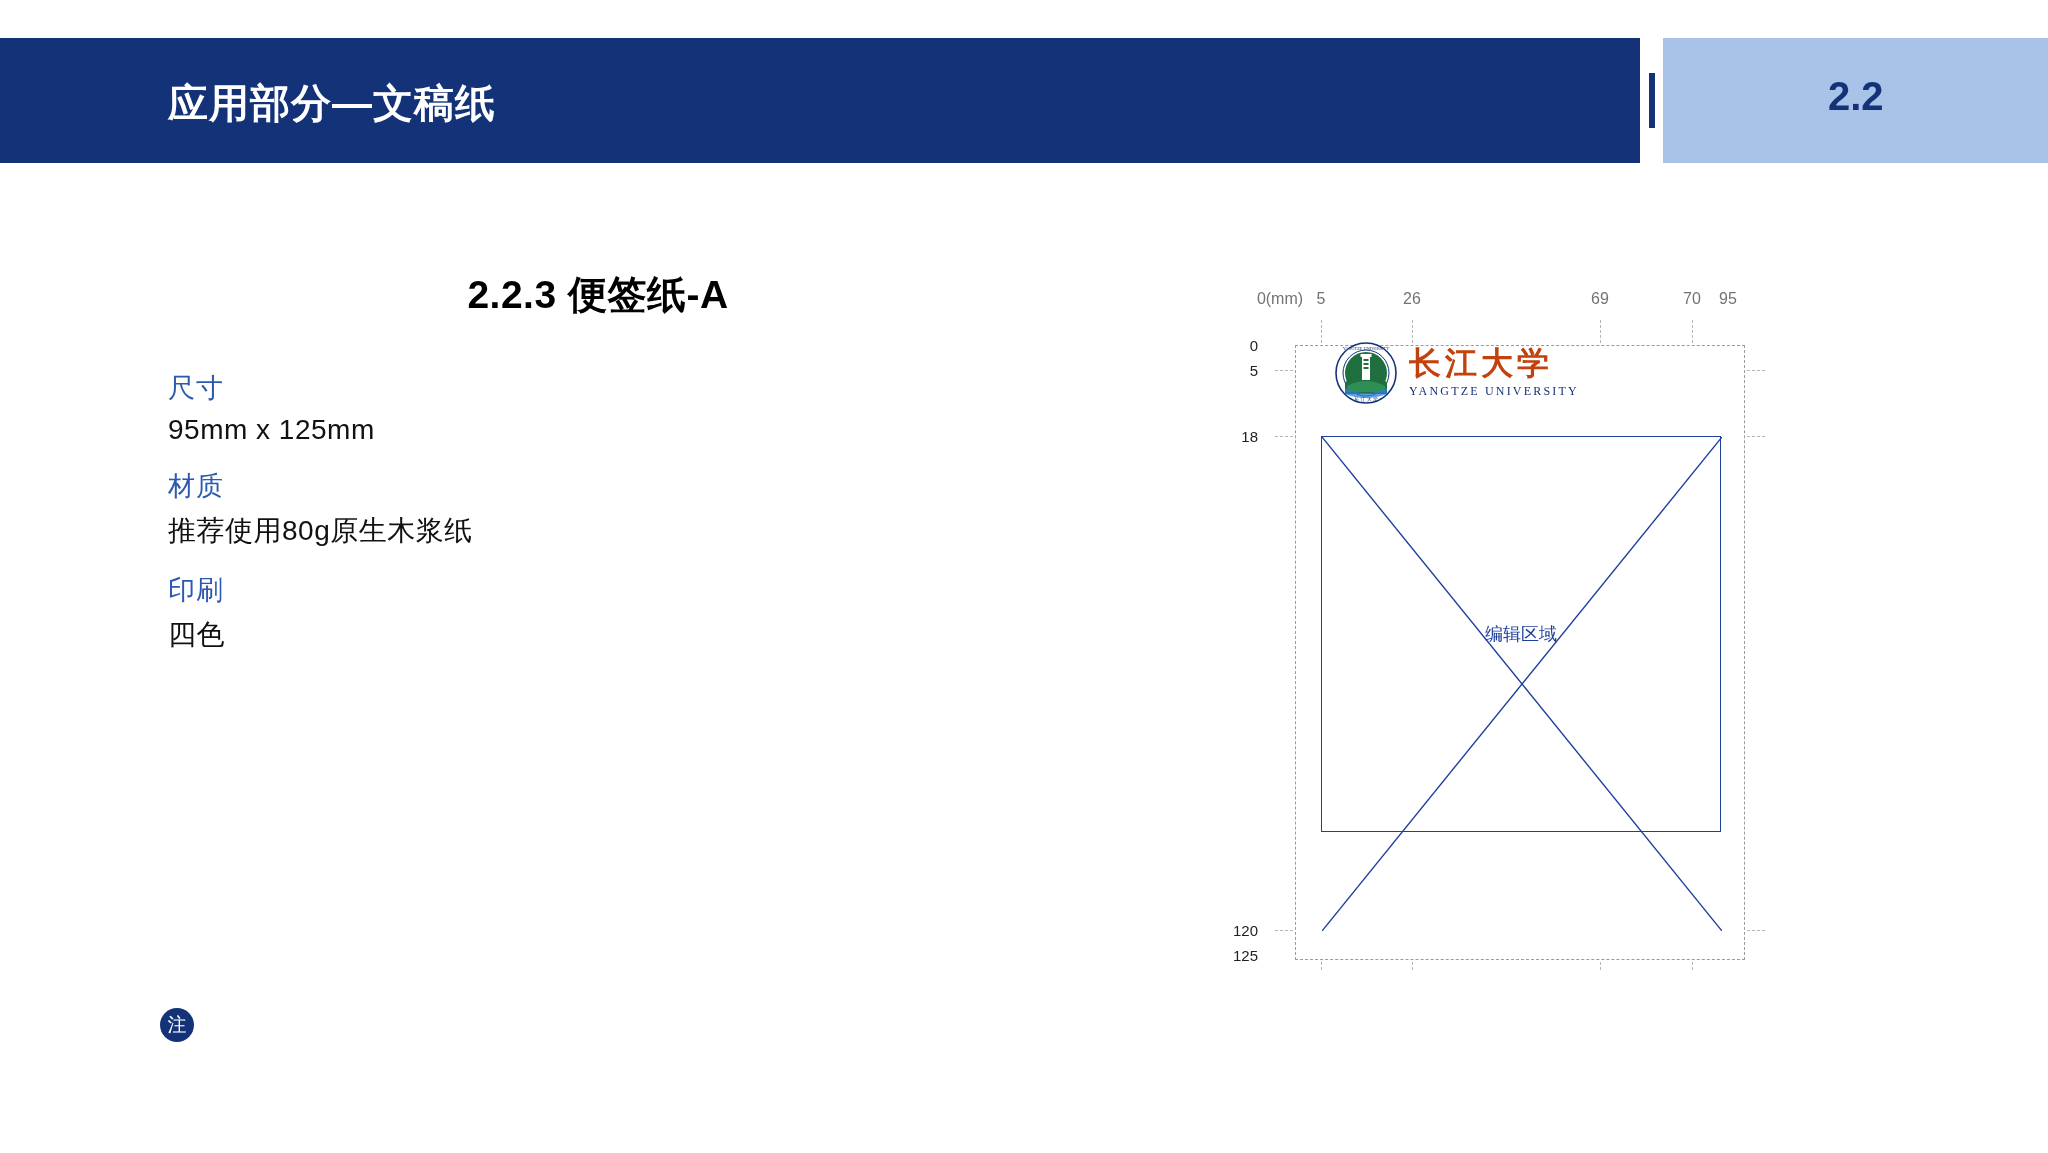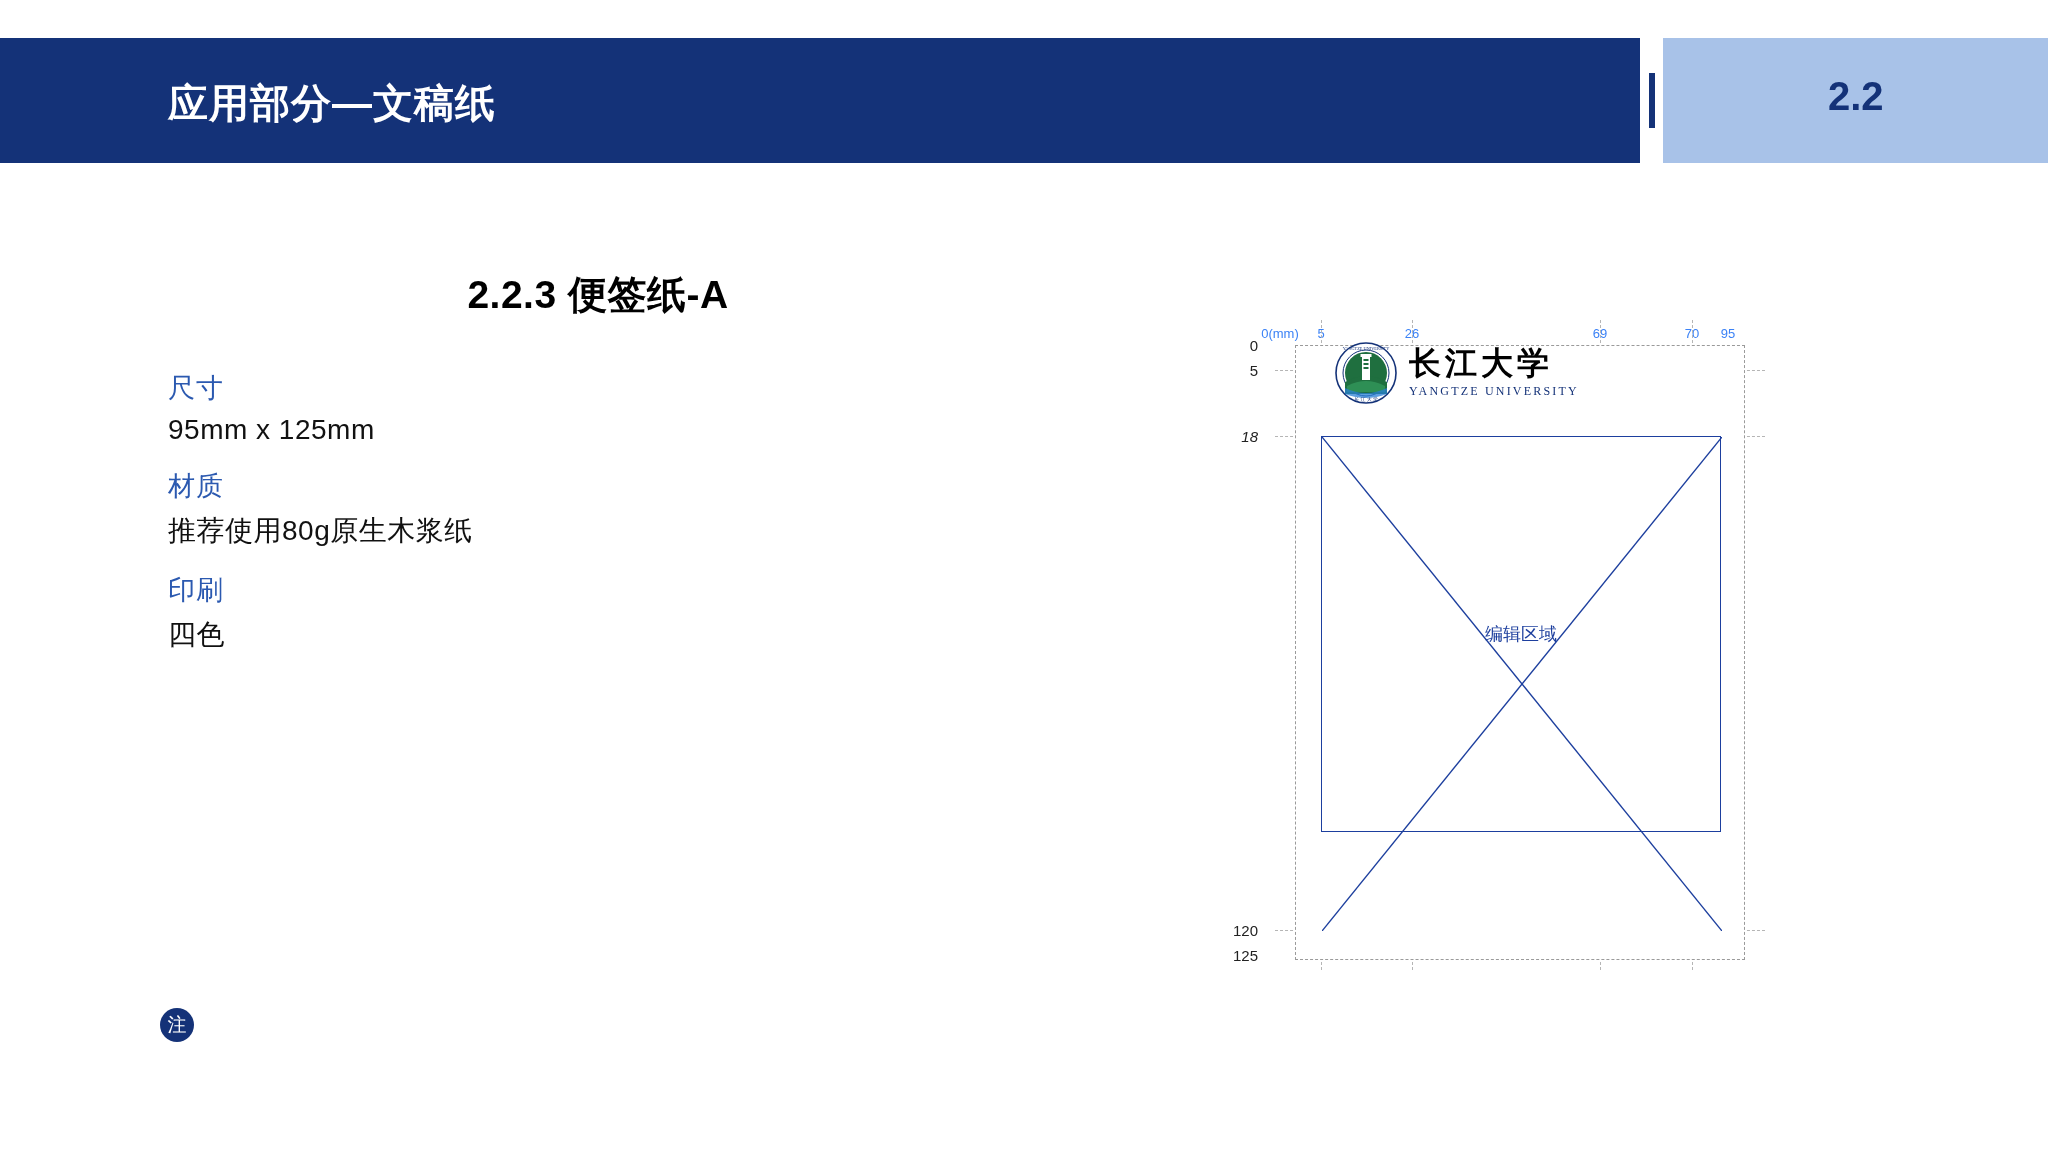"0(mm)" .tick-top { color: #3b82f6 -> #737373; font-size: 13px -> 16px; margin-top: 36px -> none }
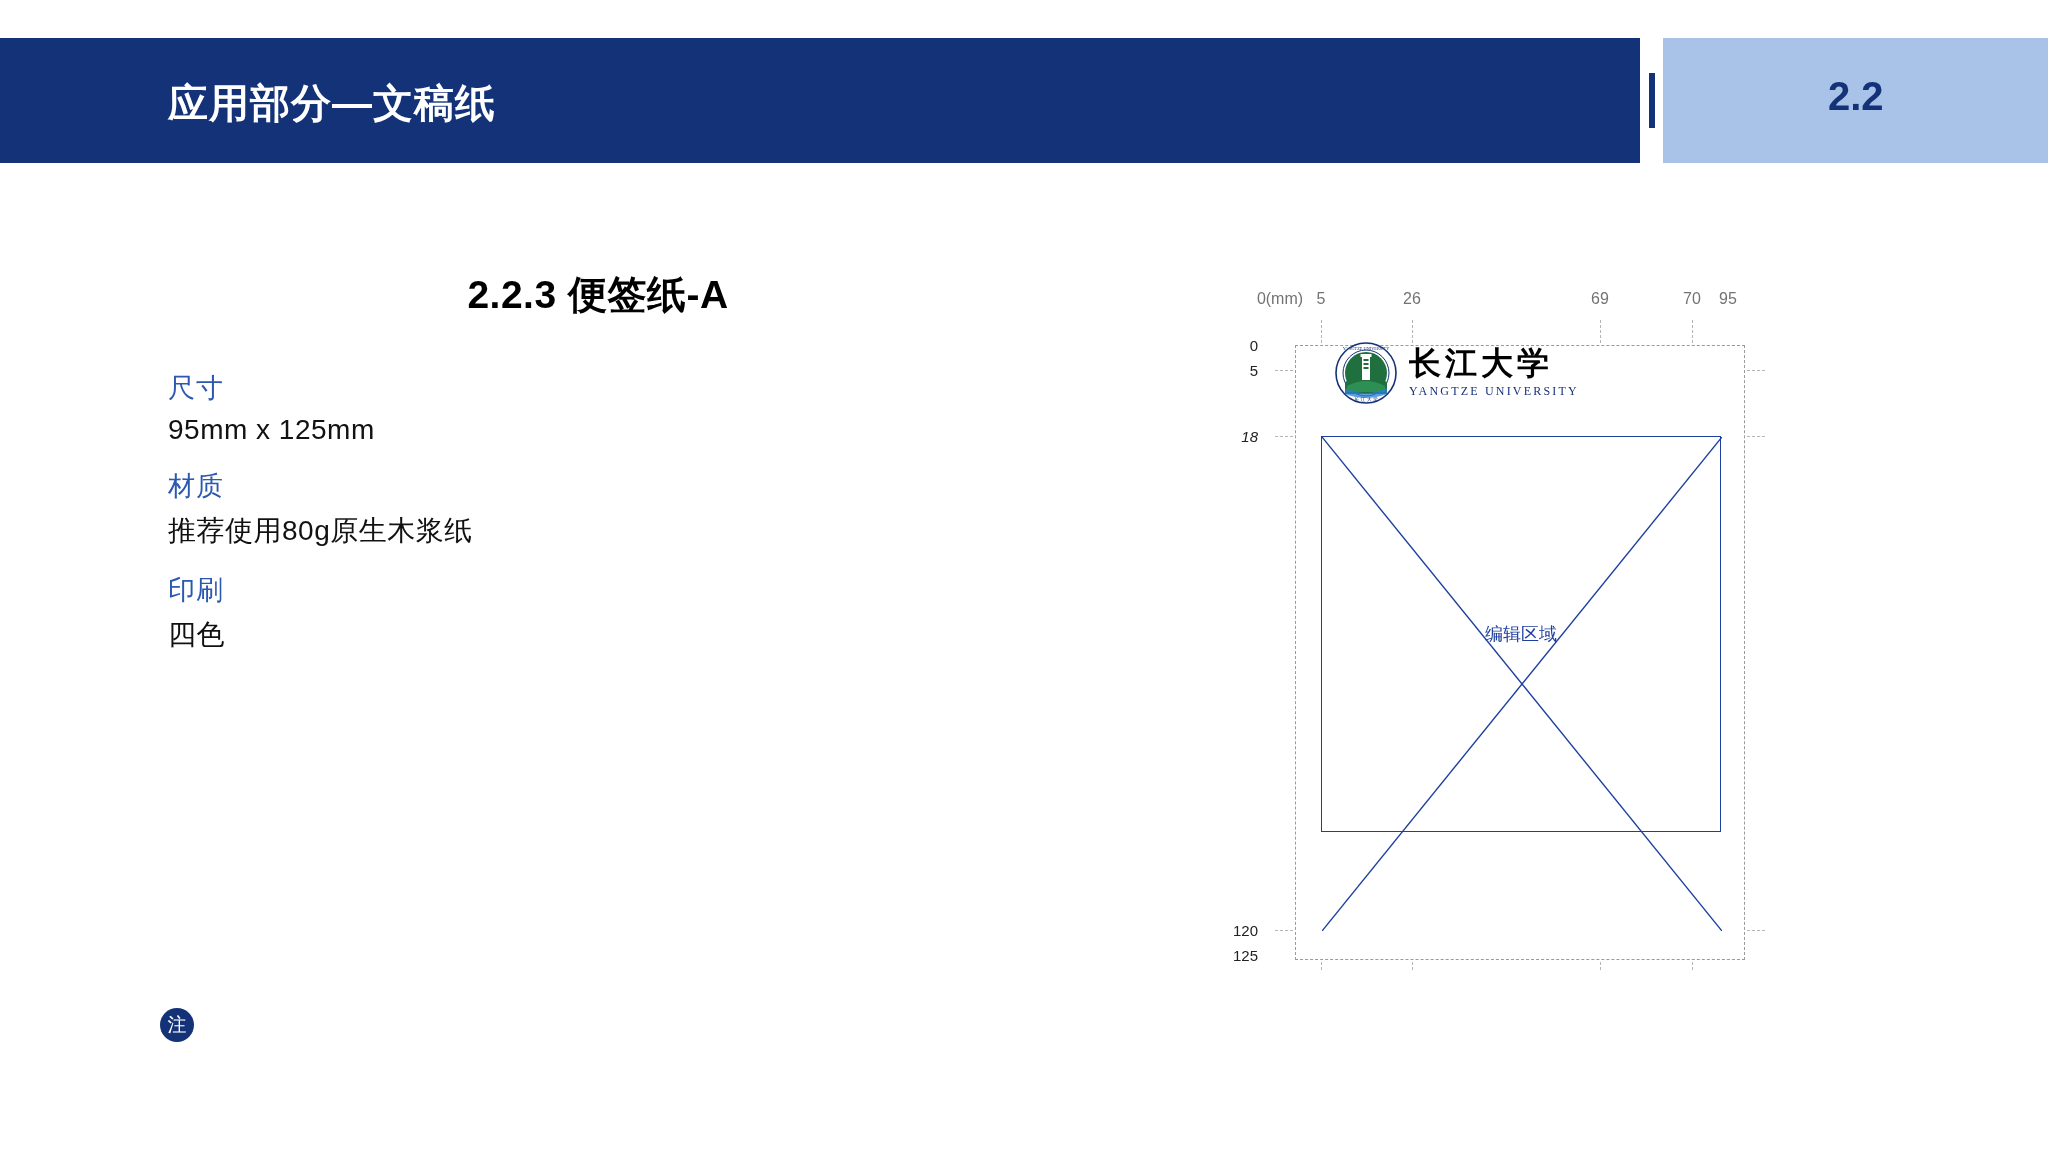"长江大学" #logo-cn { color: #000000 -> #c2410c }
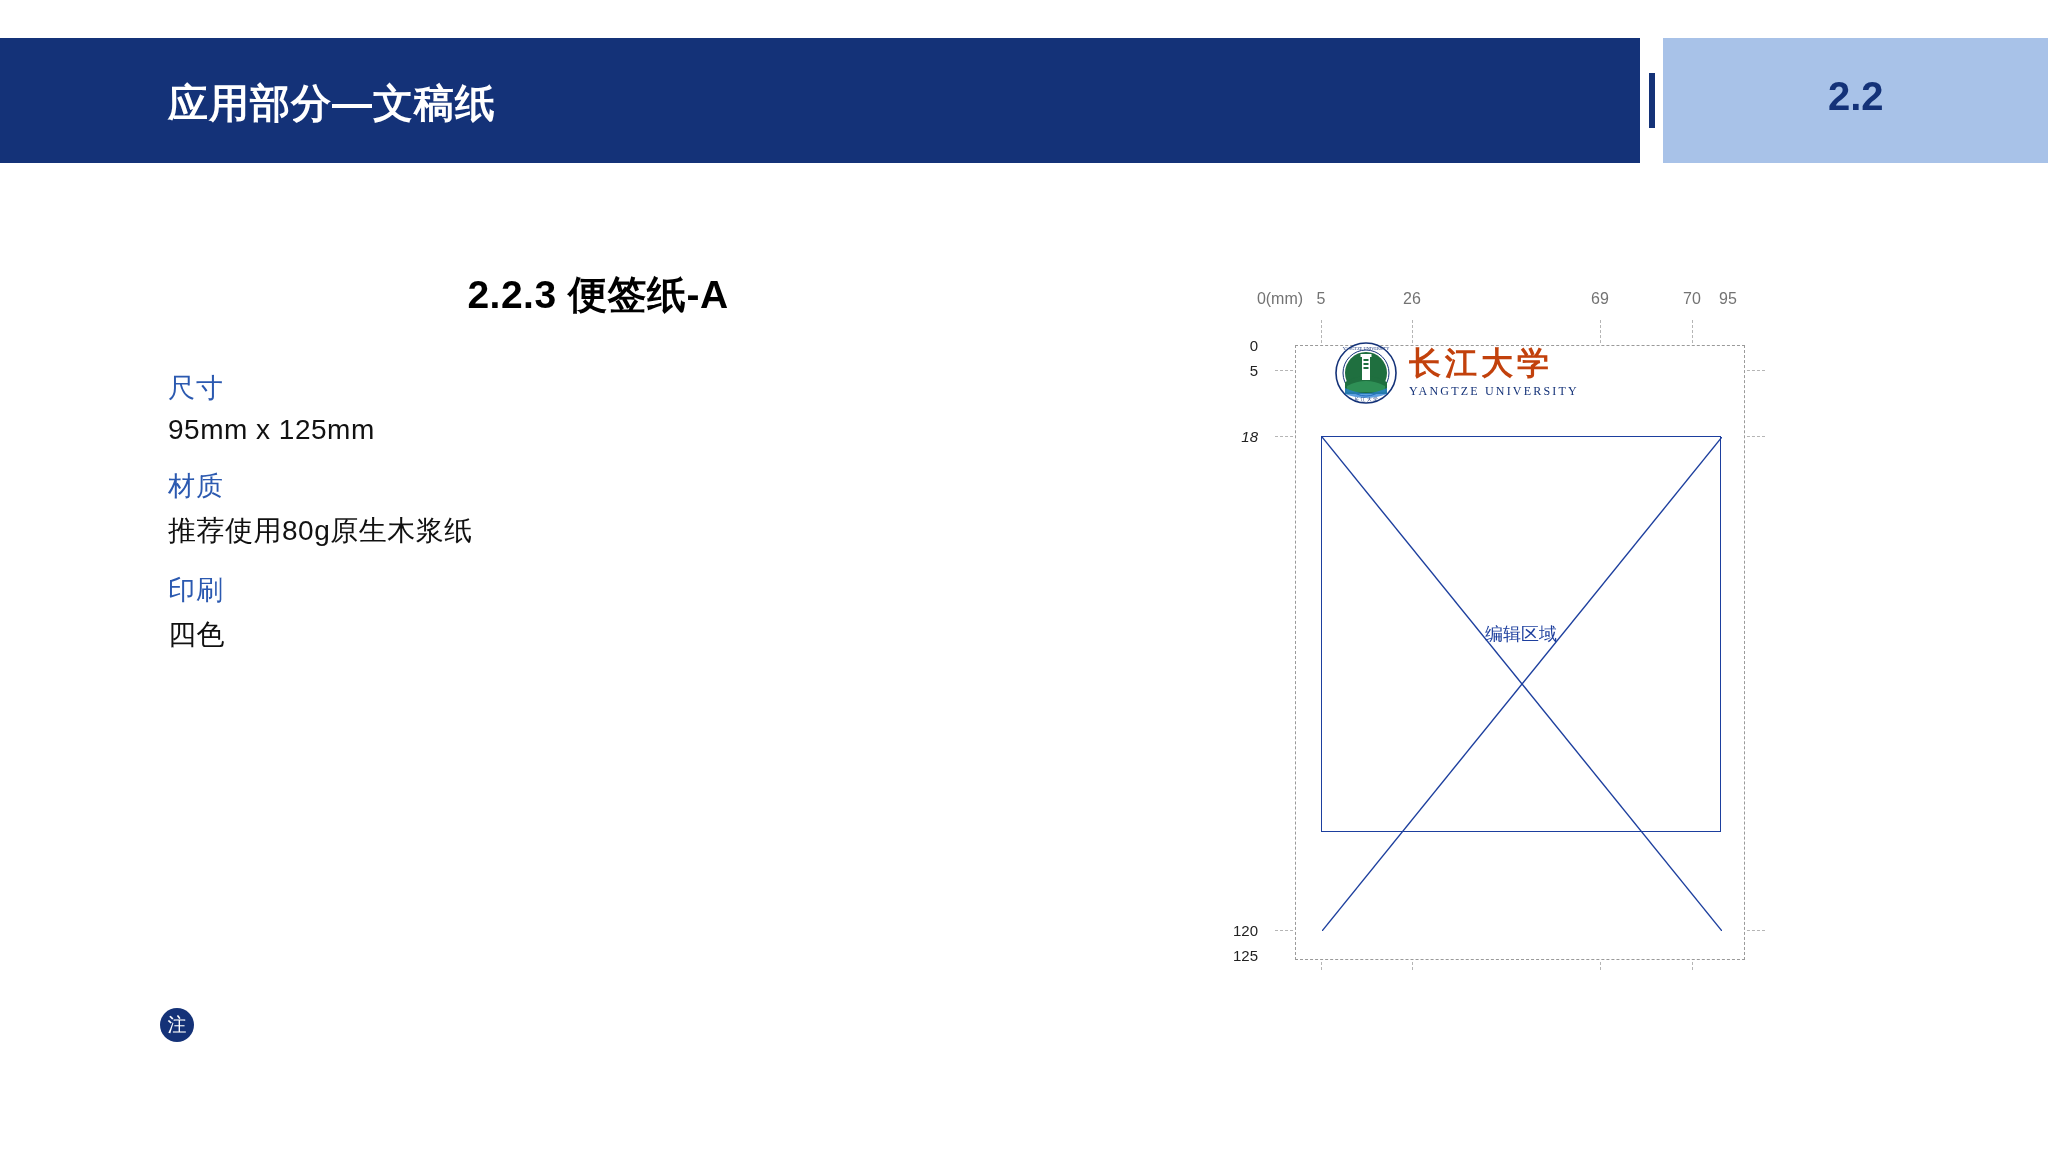"18" div.tick-left { font-style: italic -> none }
